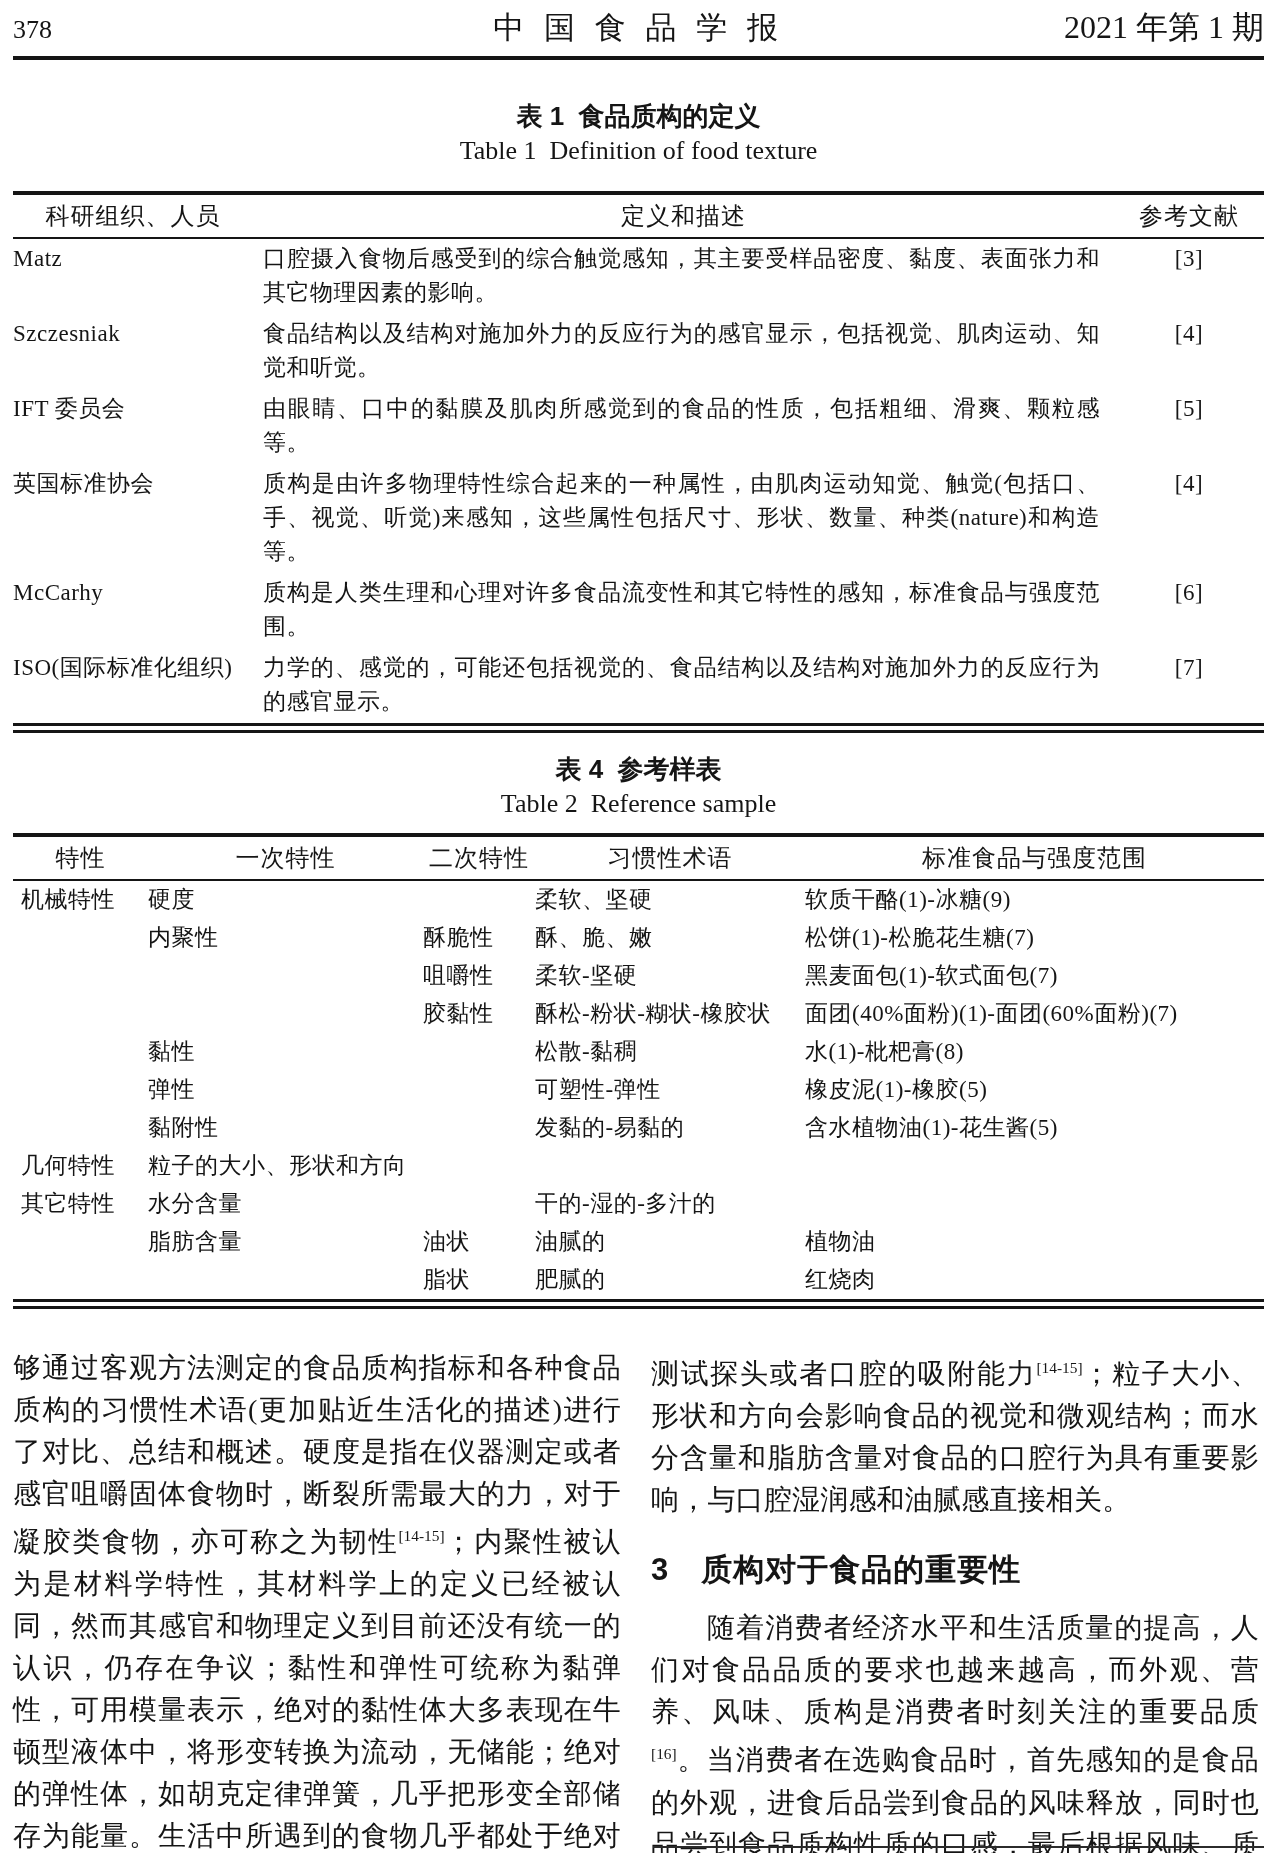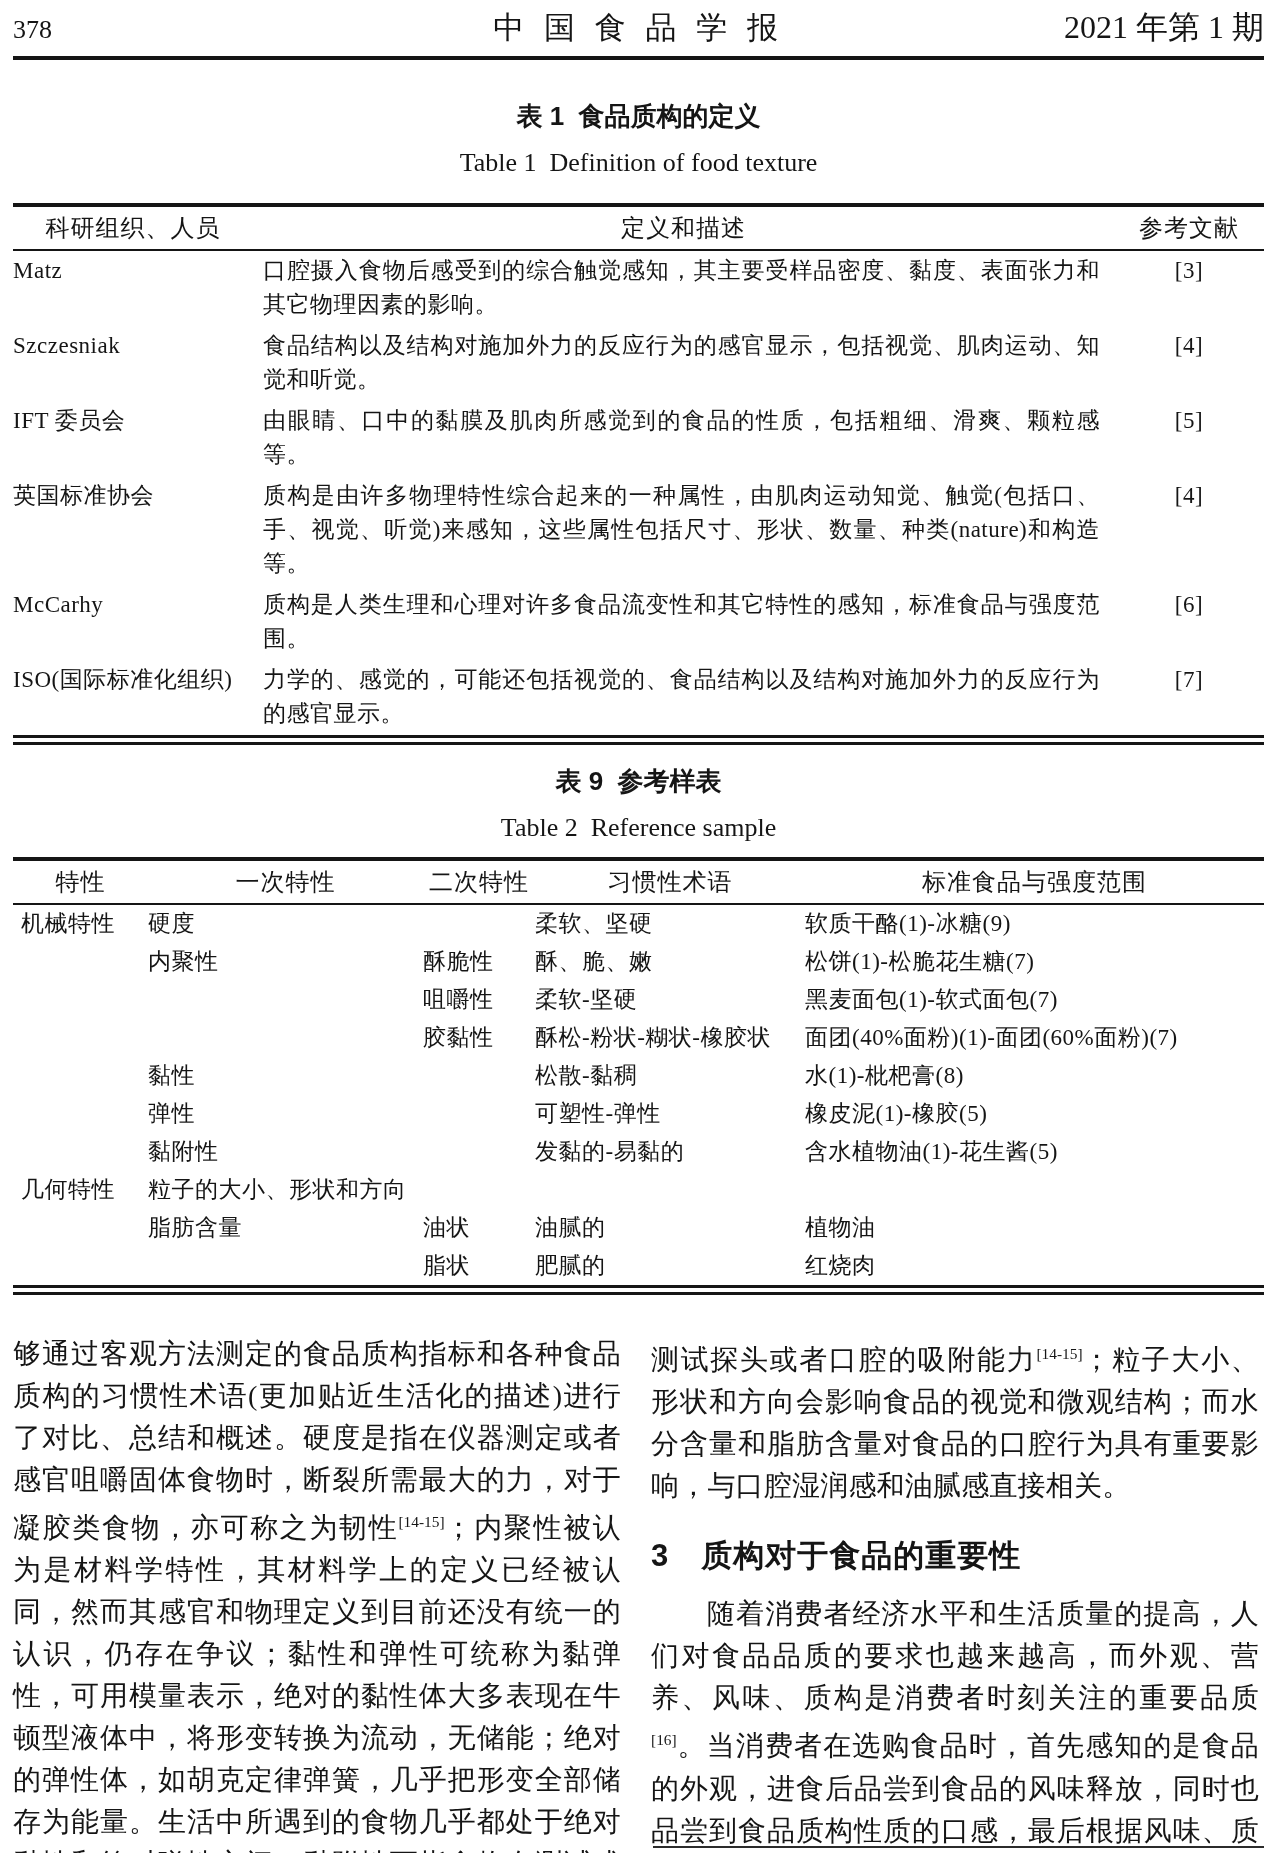"Table 1 Definition of food" .cap-en { margin-top: 16px -> 4px }
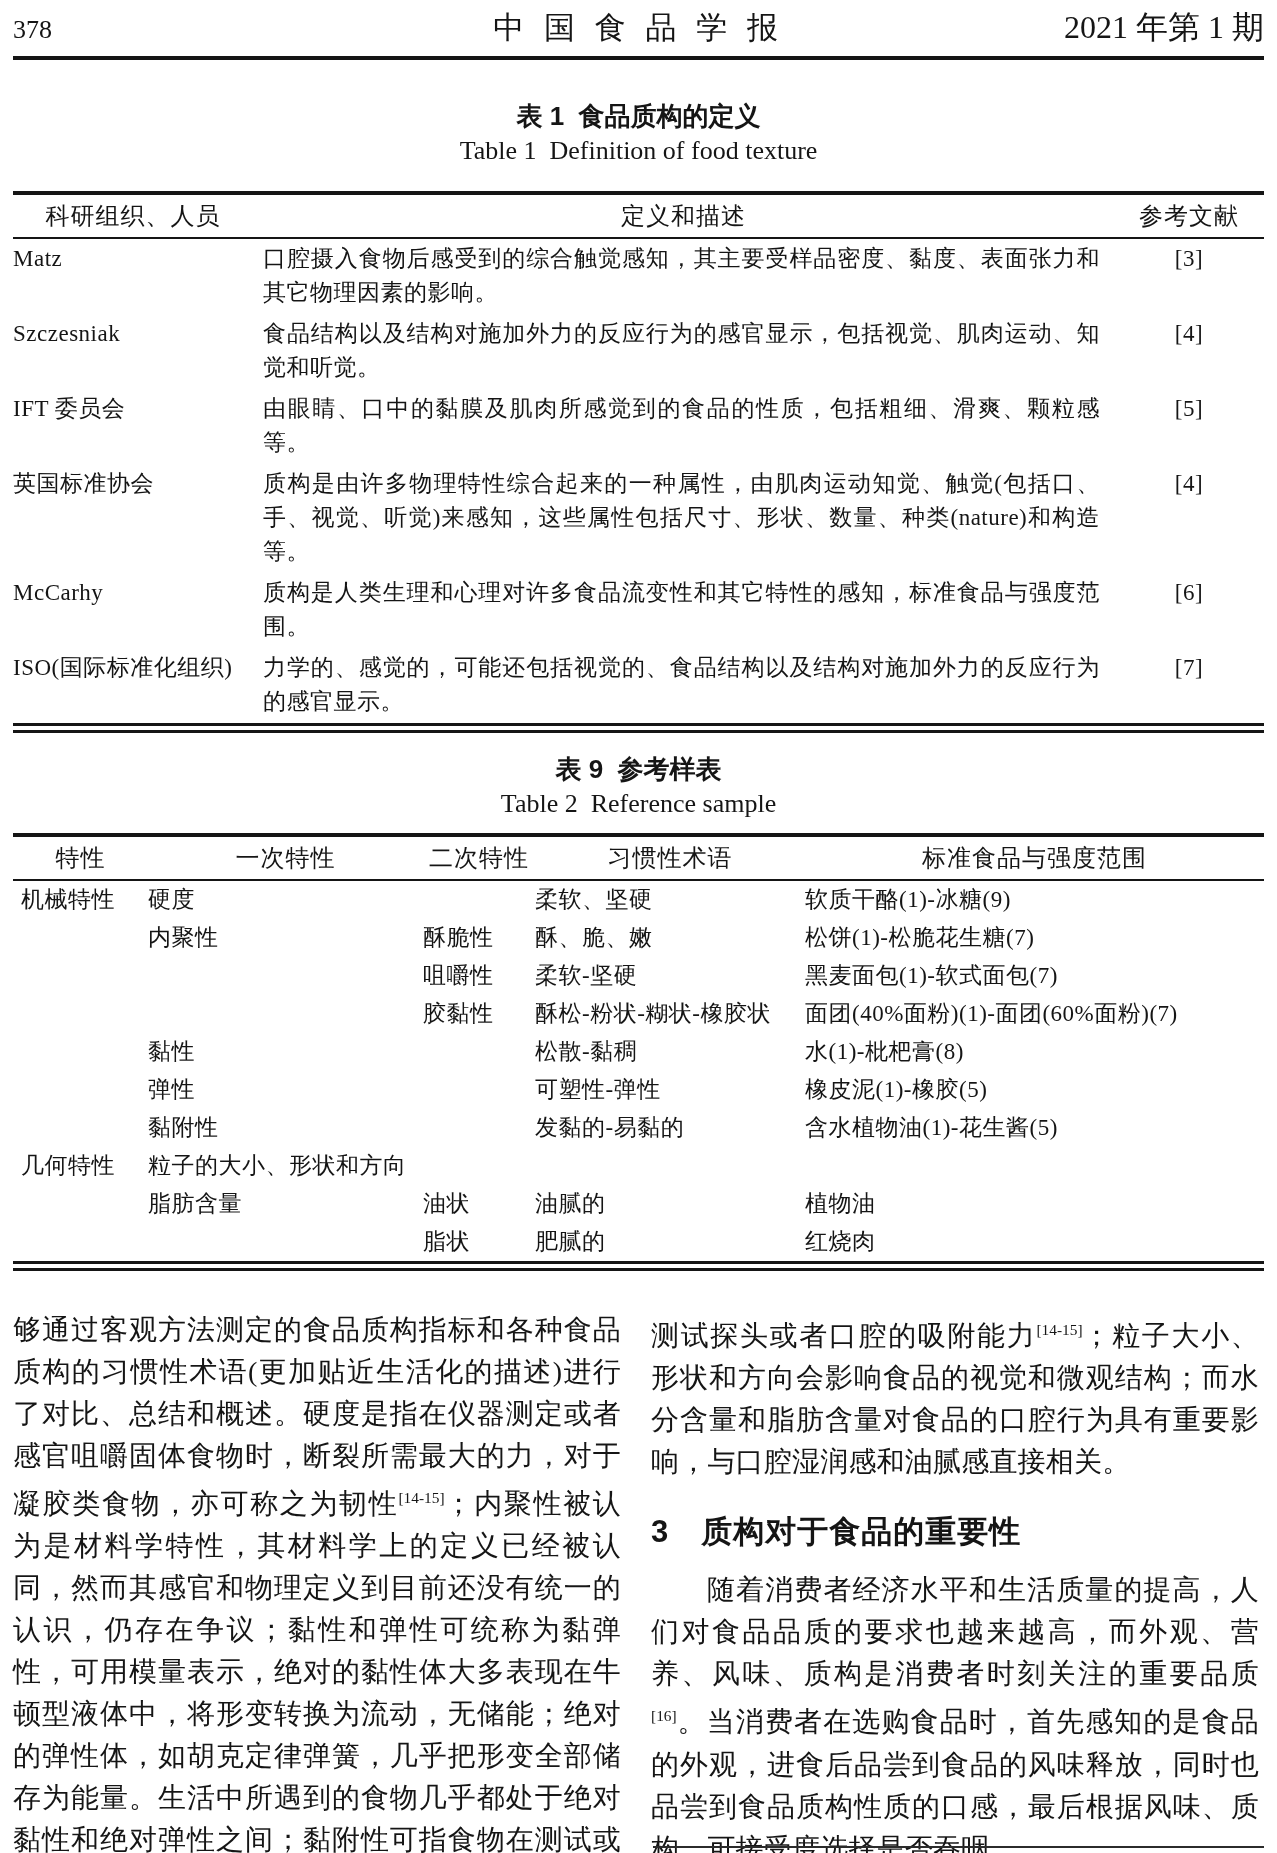"表 9 参考样表" div.cap-zh { text: 9 -> 4 }
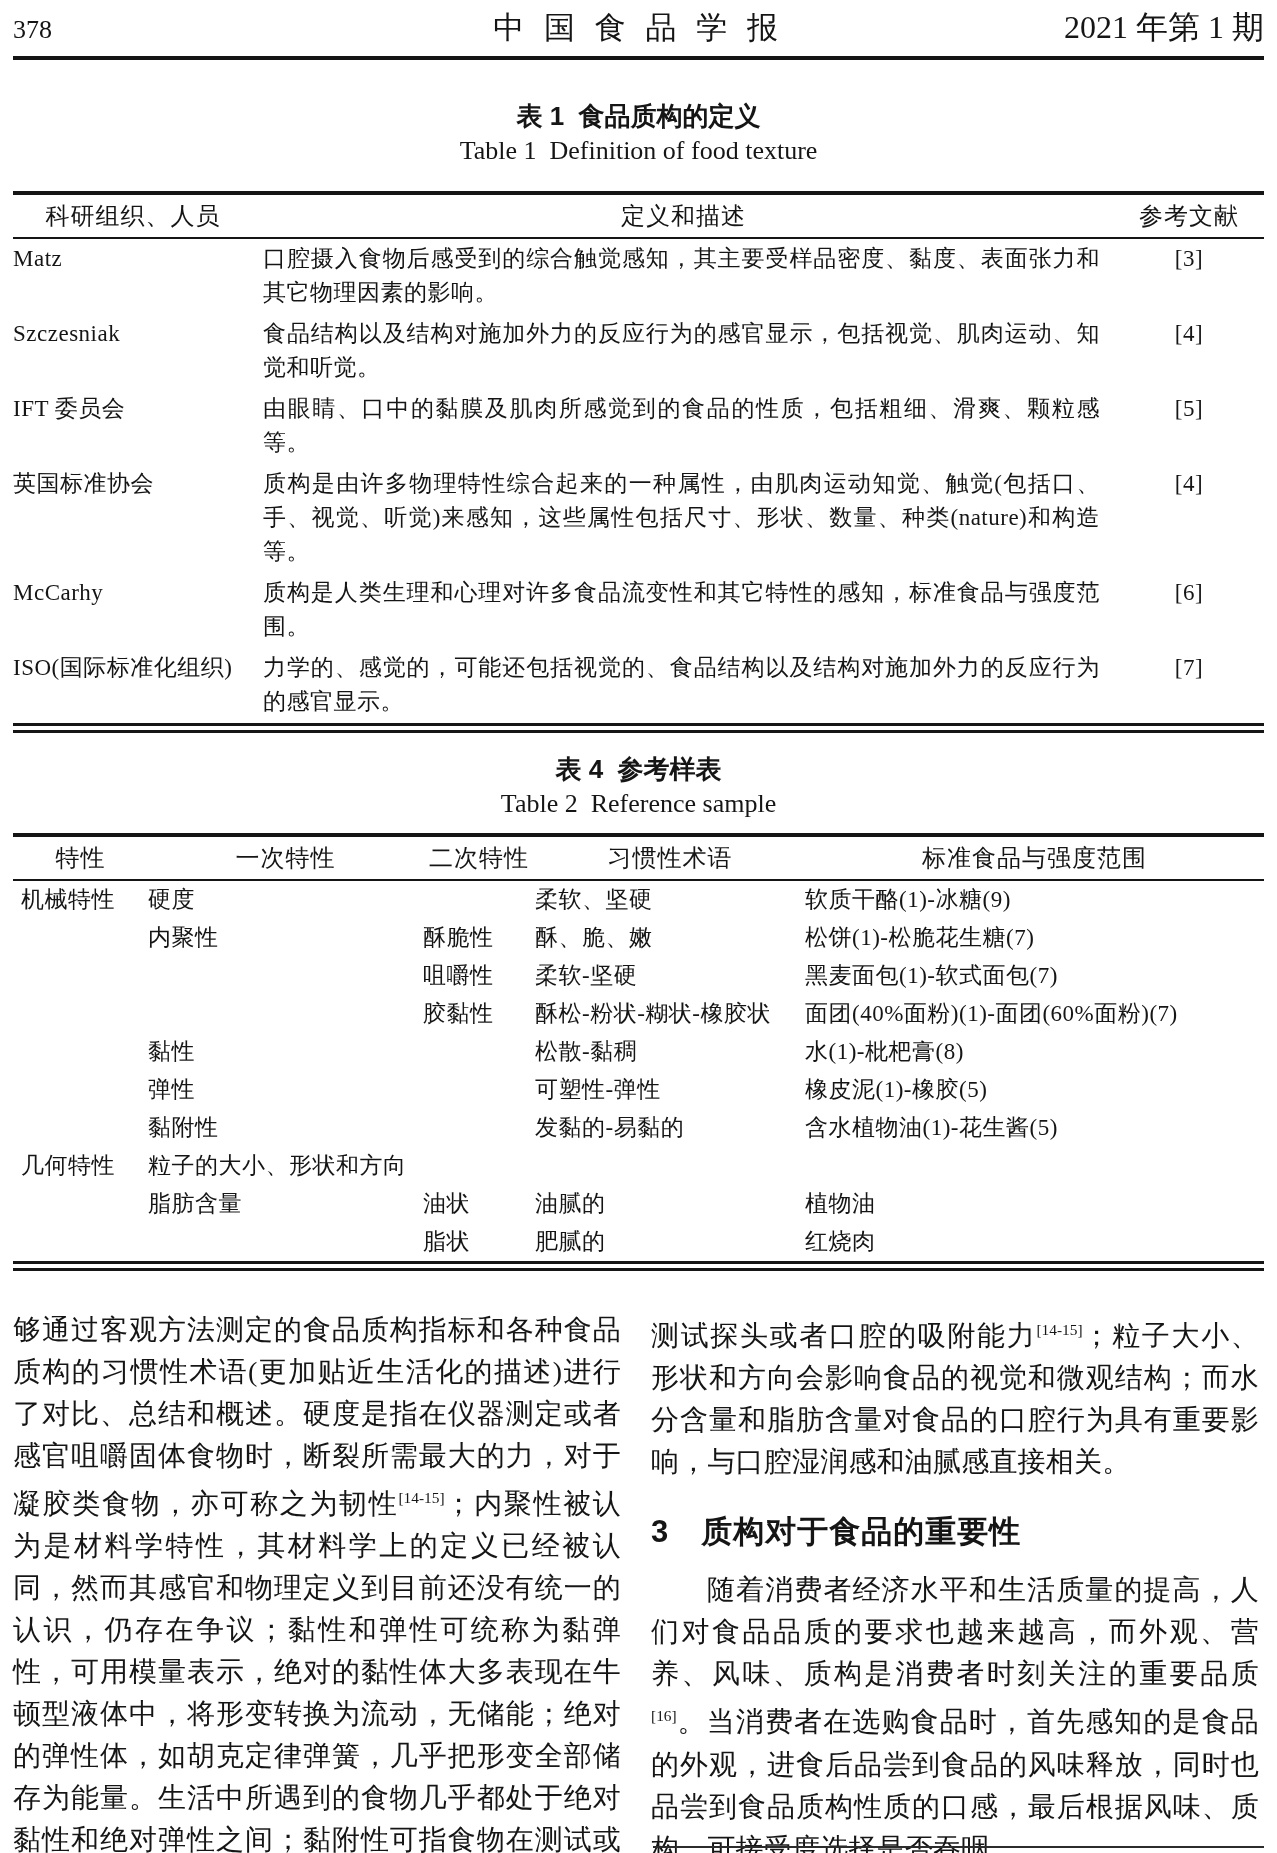"其它特性" tr { html: none -> <tr> <td>其它特性</td> <td>水分含量</td> <td></td> <td>干的-湿的-多汁的</td> <td></td> </tr> }
